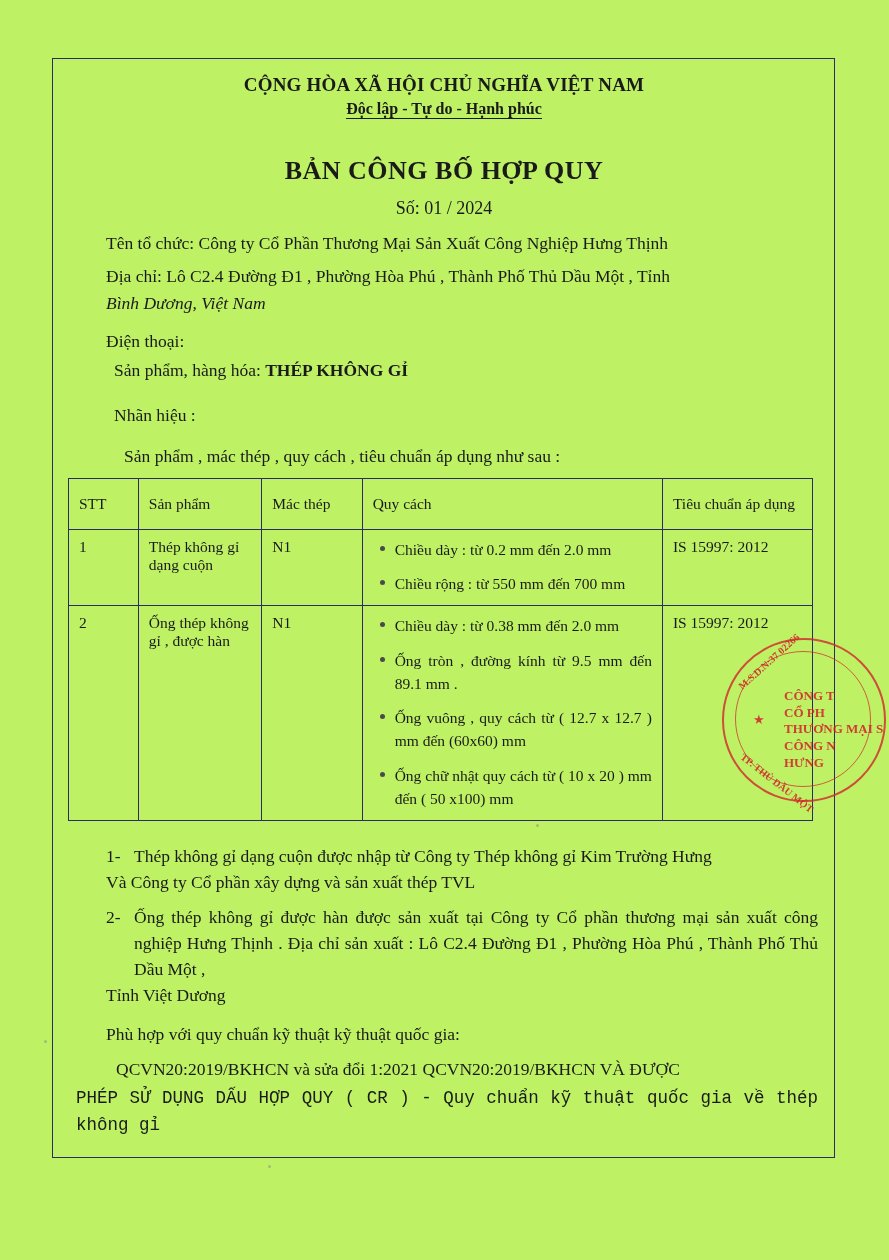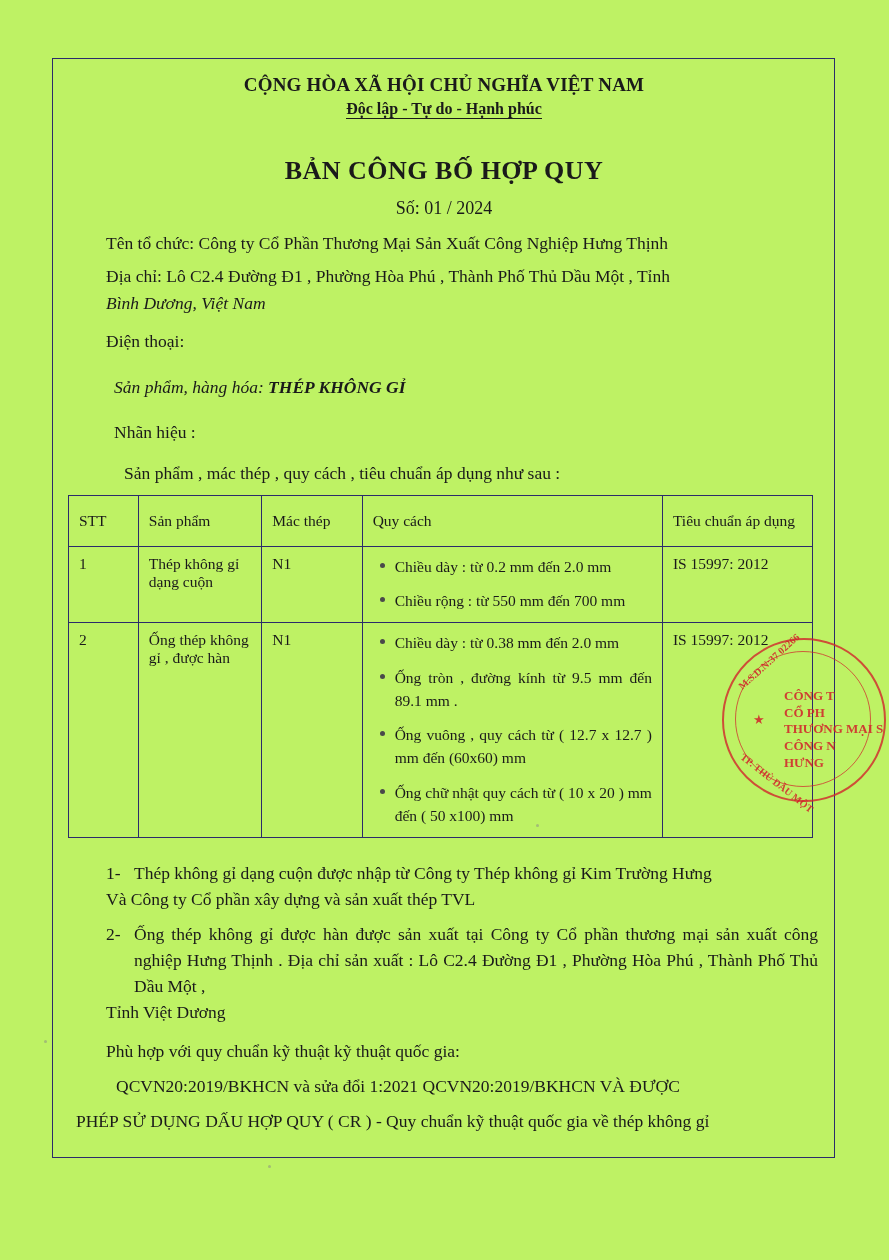"Sản phẩm, hàng hóa: THÉP" .prod-line { font-style: italic -> none; margin-top: 18px -> 1px }
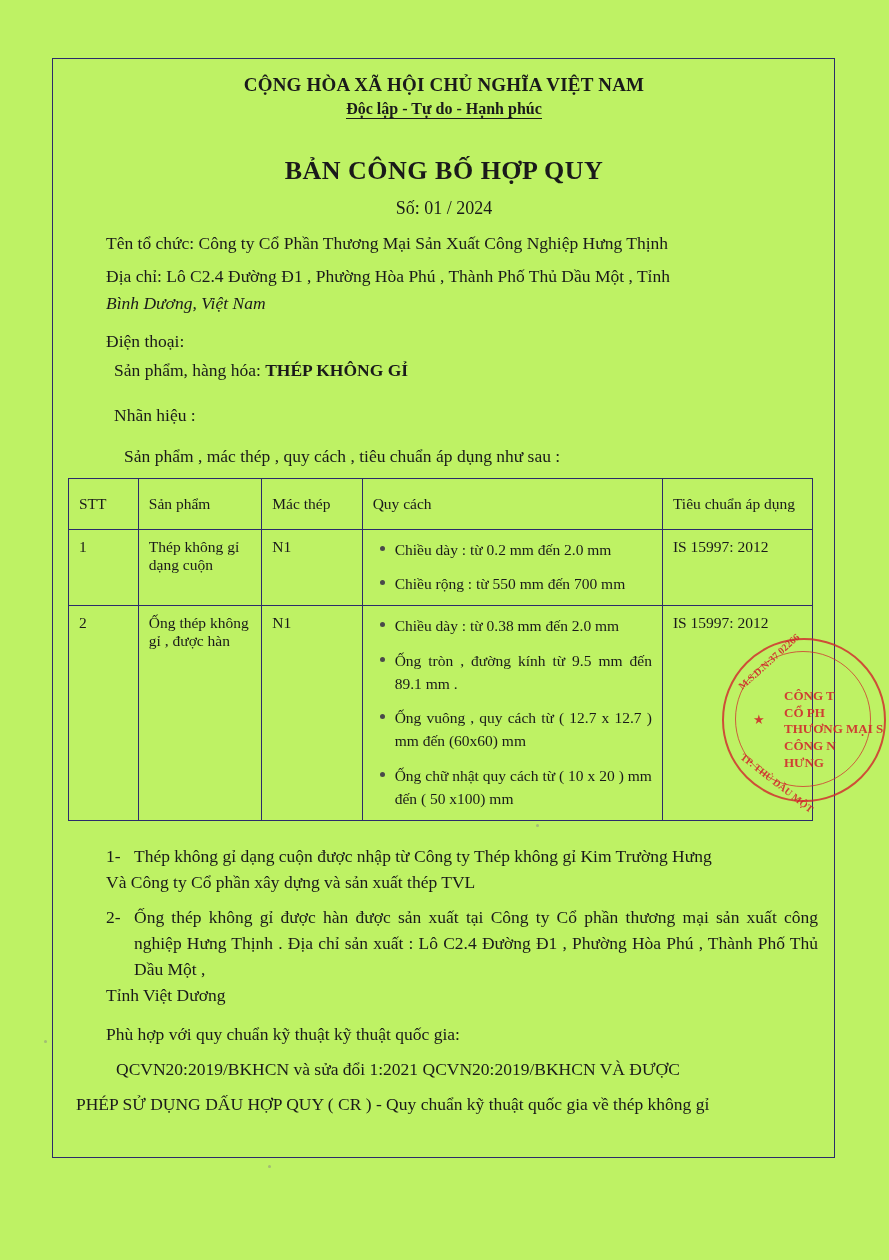"PHÉP SỬ DỤNG DẤU HỢP" .tail-line3 { font-family: none -> Liberation Mono, monospace; margin-top: 8px -> 2px }
